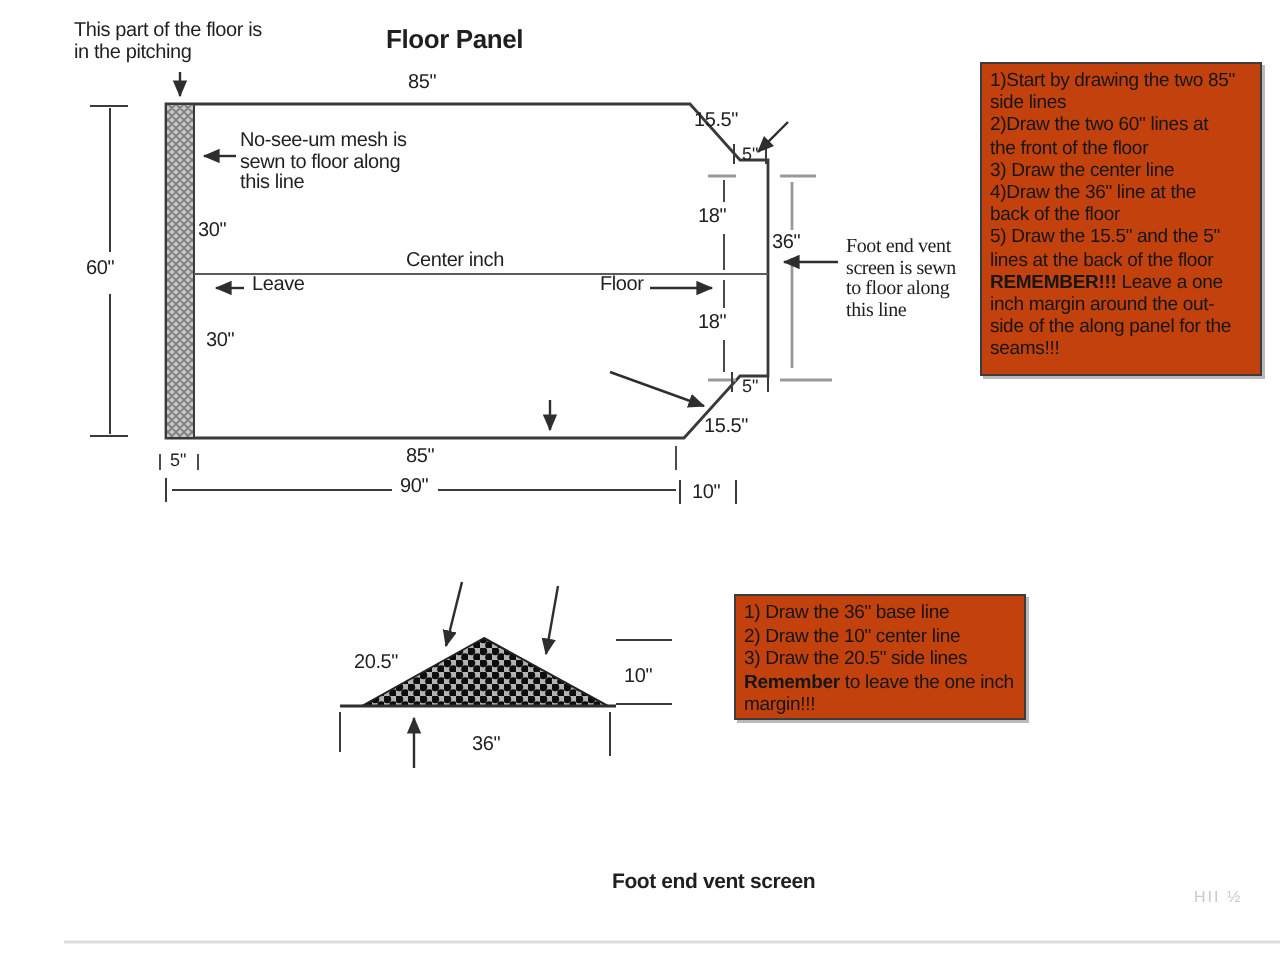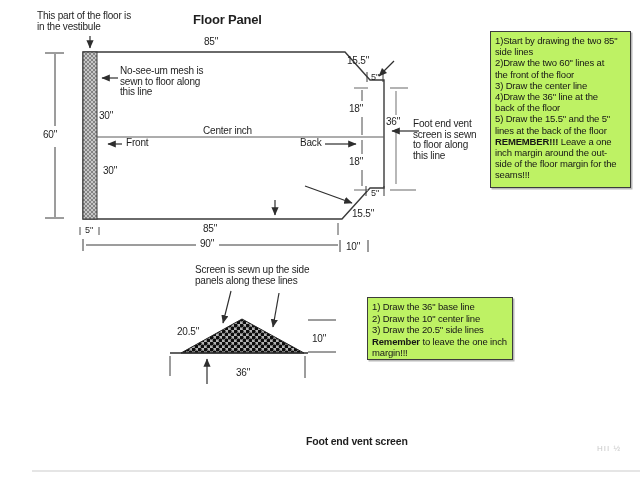"This part of the floor" div.lbl { text: vestibule -> pitching }
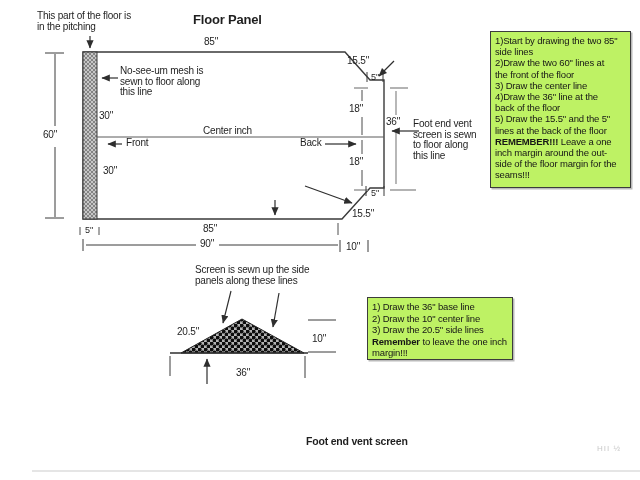"1)Start by drawing the two" .ibox { background: #bef264 -> #c2410c }
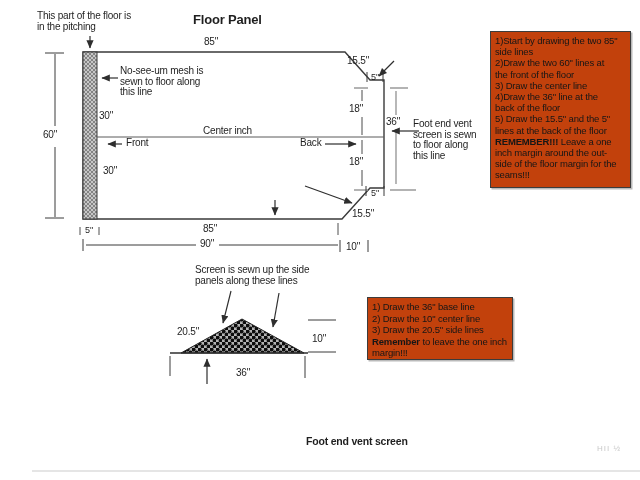"Foot end vent" div.lbl { font-family: none -> Liberation Serif, serif; left: 413px -> 423px }
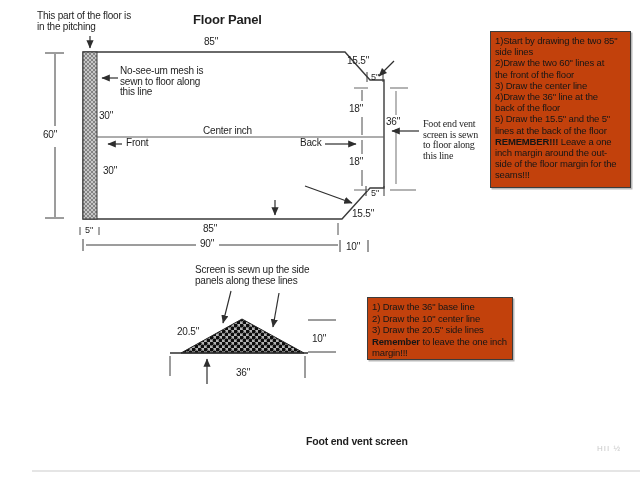"Front" div.dim { text: Front -> Leave }
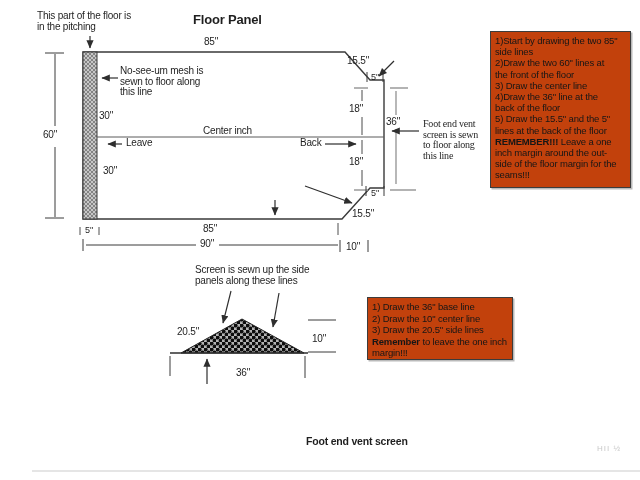"Back" div.dim { text: Back -> Floor }
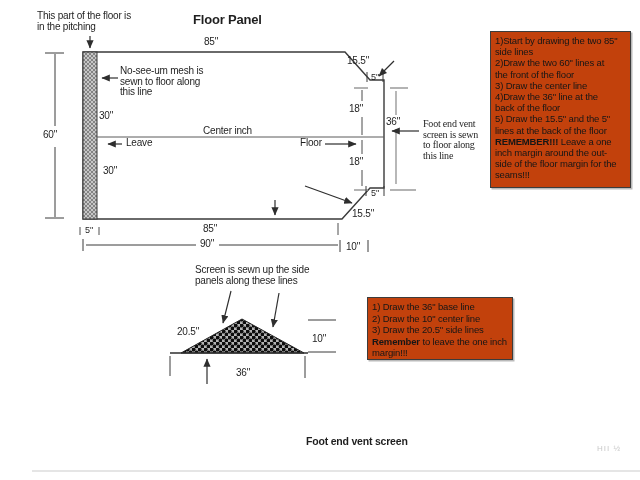"Leave a one" span { text: floor margin -> along panel }
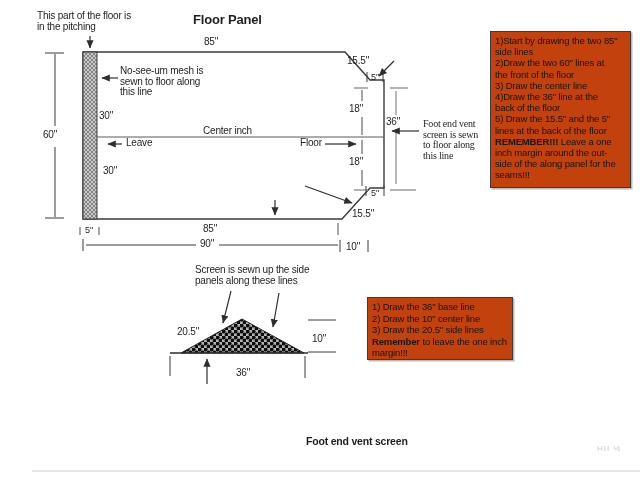"Screen is sewn up the" div.lbl { html: <div>Screen is sewn up the side panels along these lines</div> -> none }
